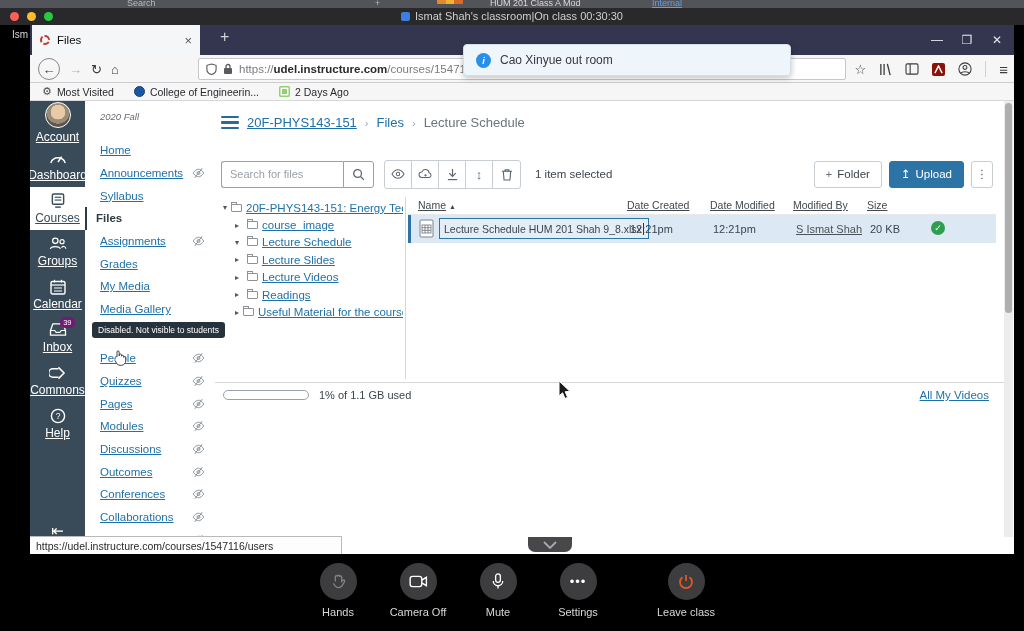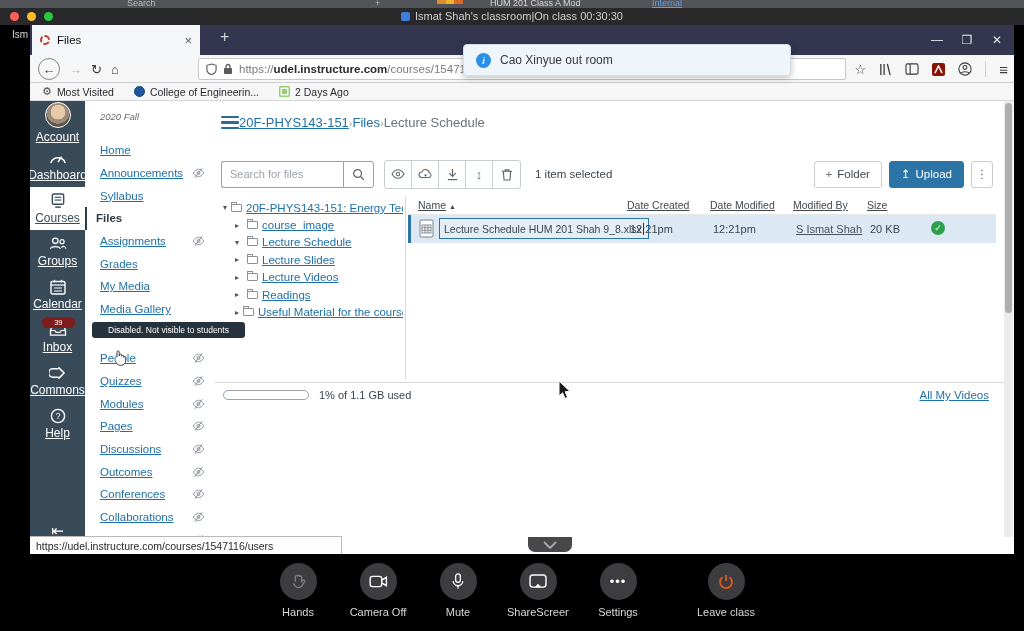"20F-PHYS143-151" .breadcrumb { gap: 0 -> 8px }
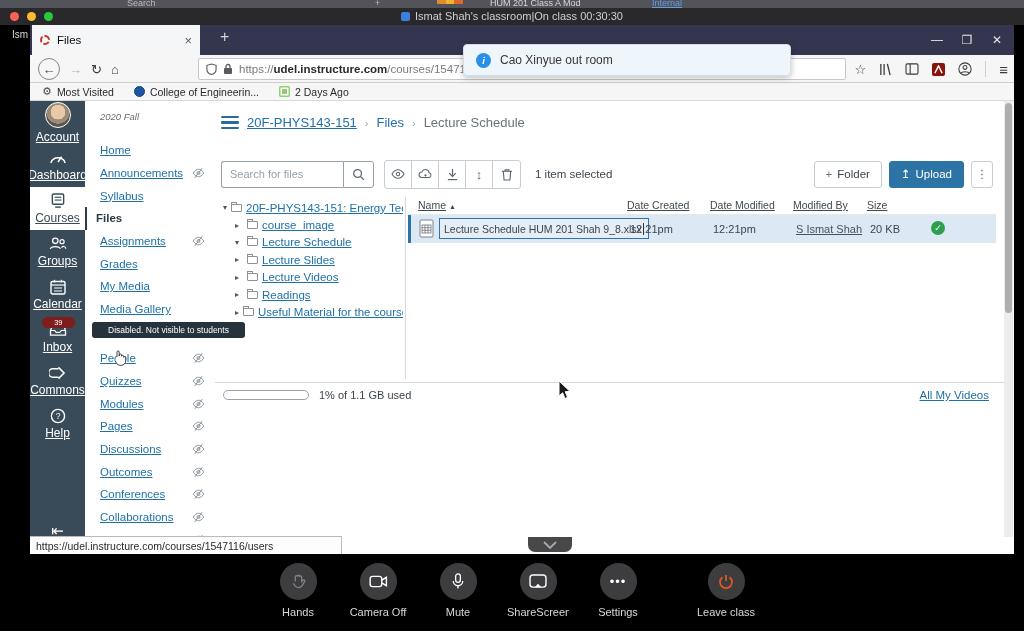"39" .badge { background: #7f1d1d -> #701a75; padding: 1px 12px -> 1px 3px }
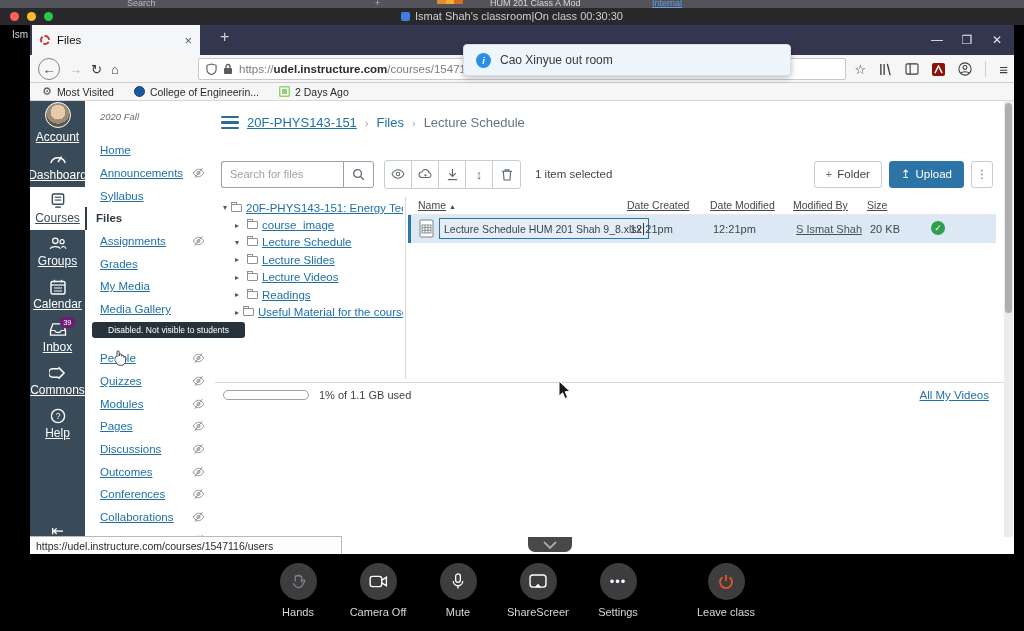"Disabled. Not visible to students" .tooltip { padding: 3px 16px -> 3px 6px }
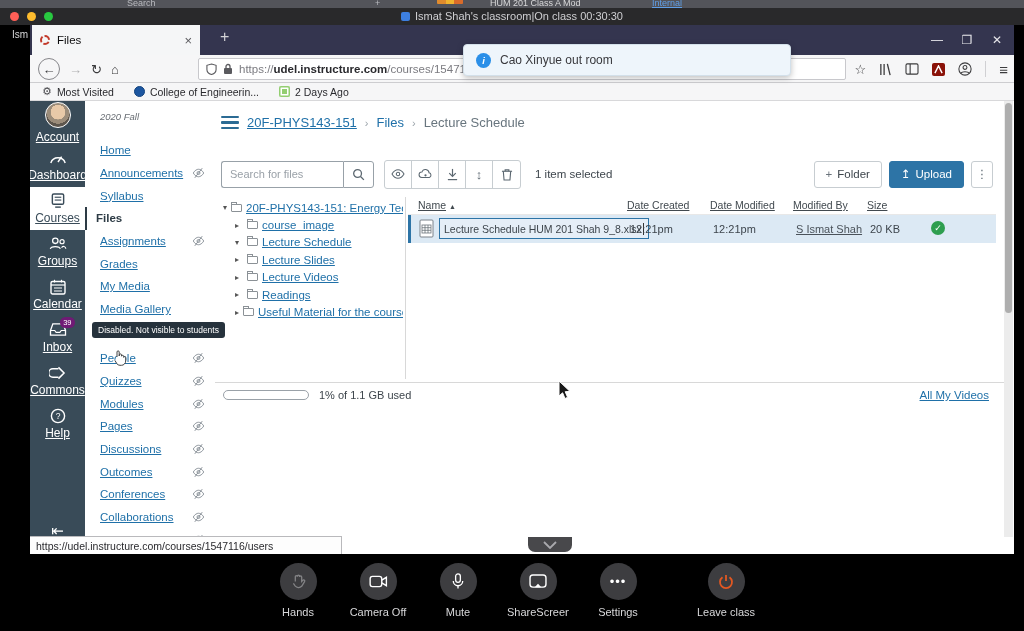"Modules" div.cnav-item { order: before "Pages" -> after "Pages" }
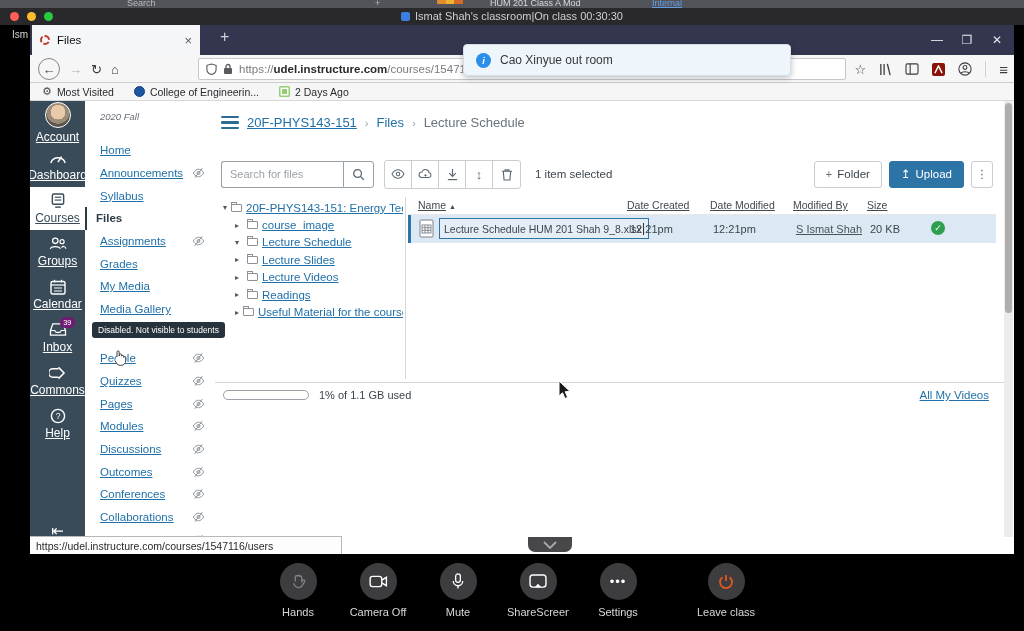"ShareScreen" div.ctrl { html: <div> <span> <svg> <rect></rect> <path></path> </svg> </span> <span>ShareScreen</span> </div> -> none }
